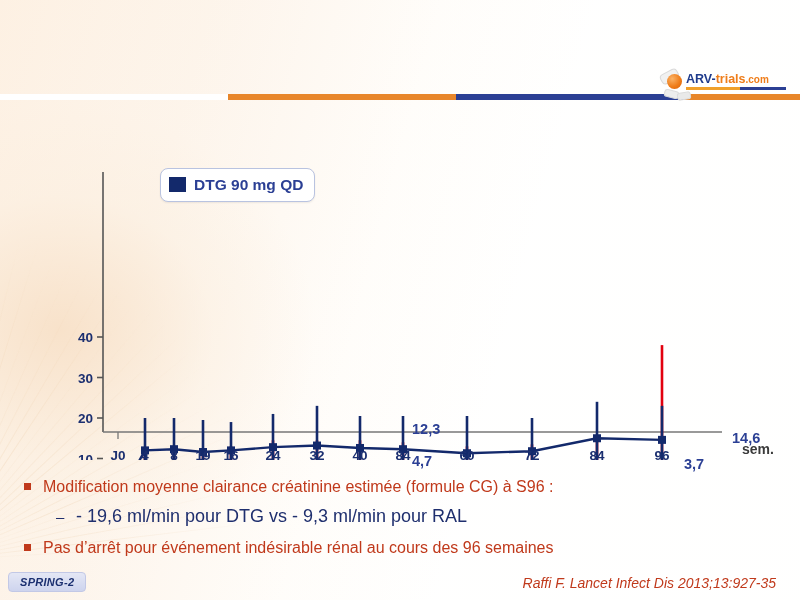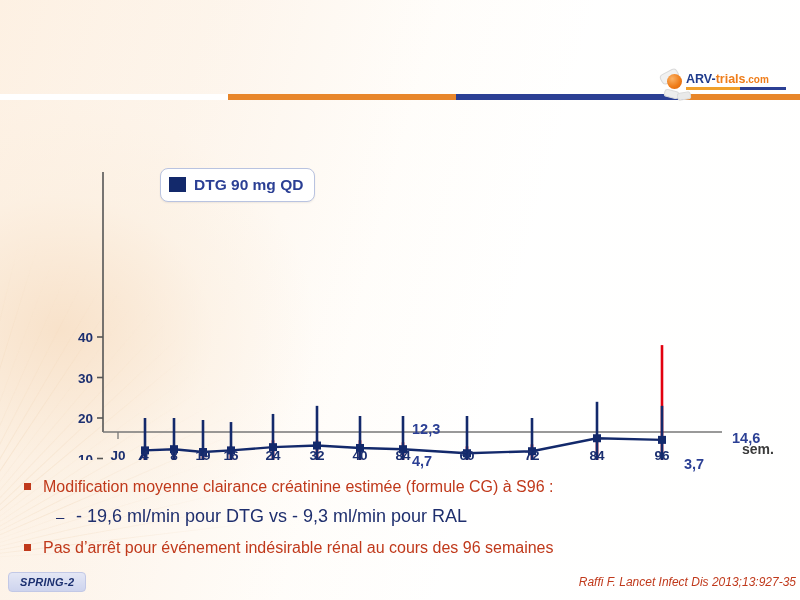"Raffi F. Lancet Infect Dis" #cite { font-size: 12px -> 14px; right: 4px -> 24px }
